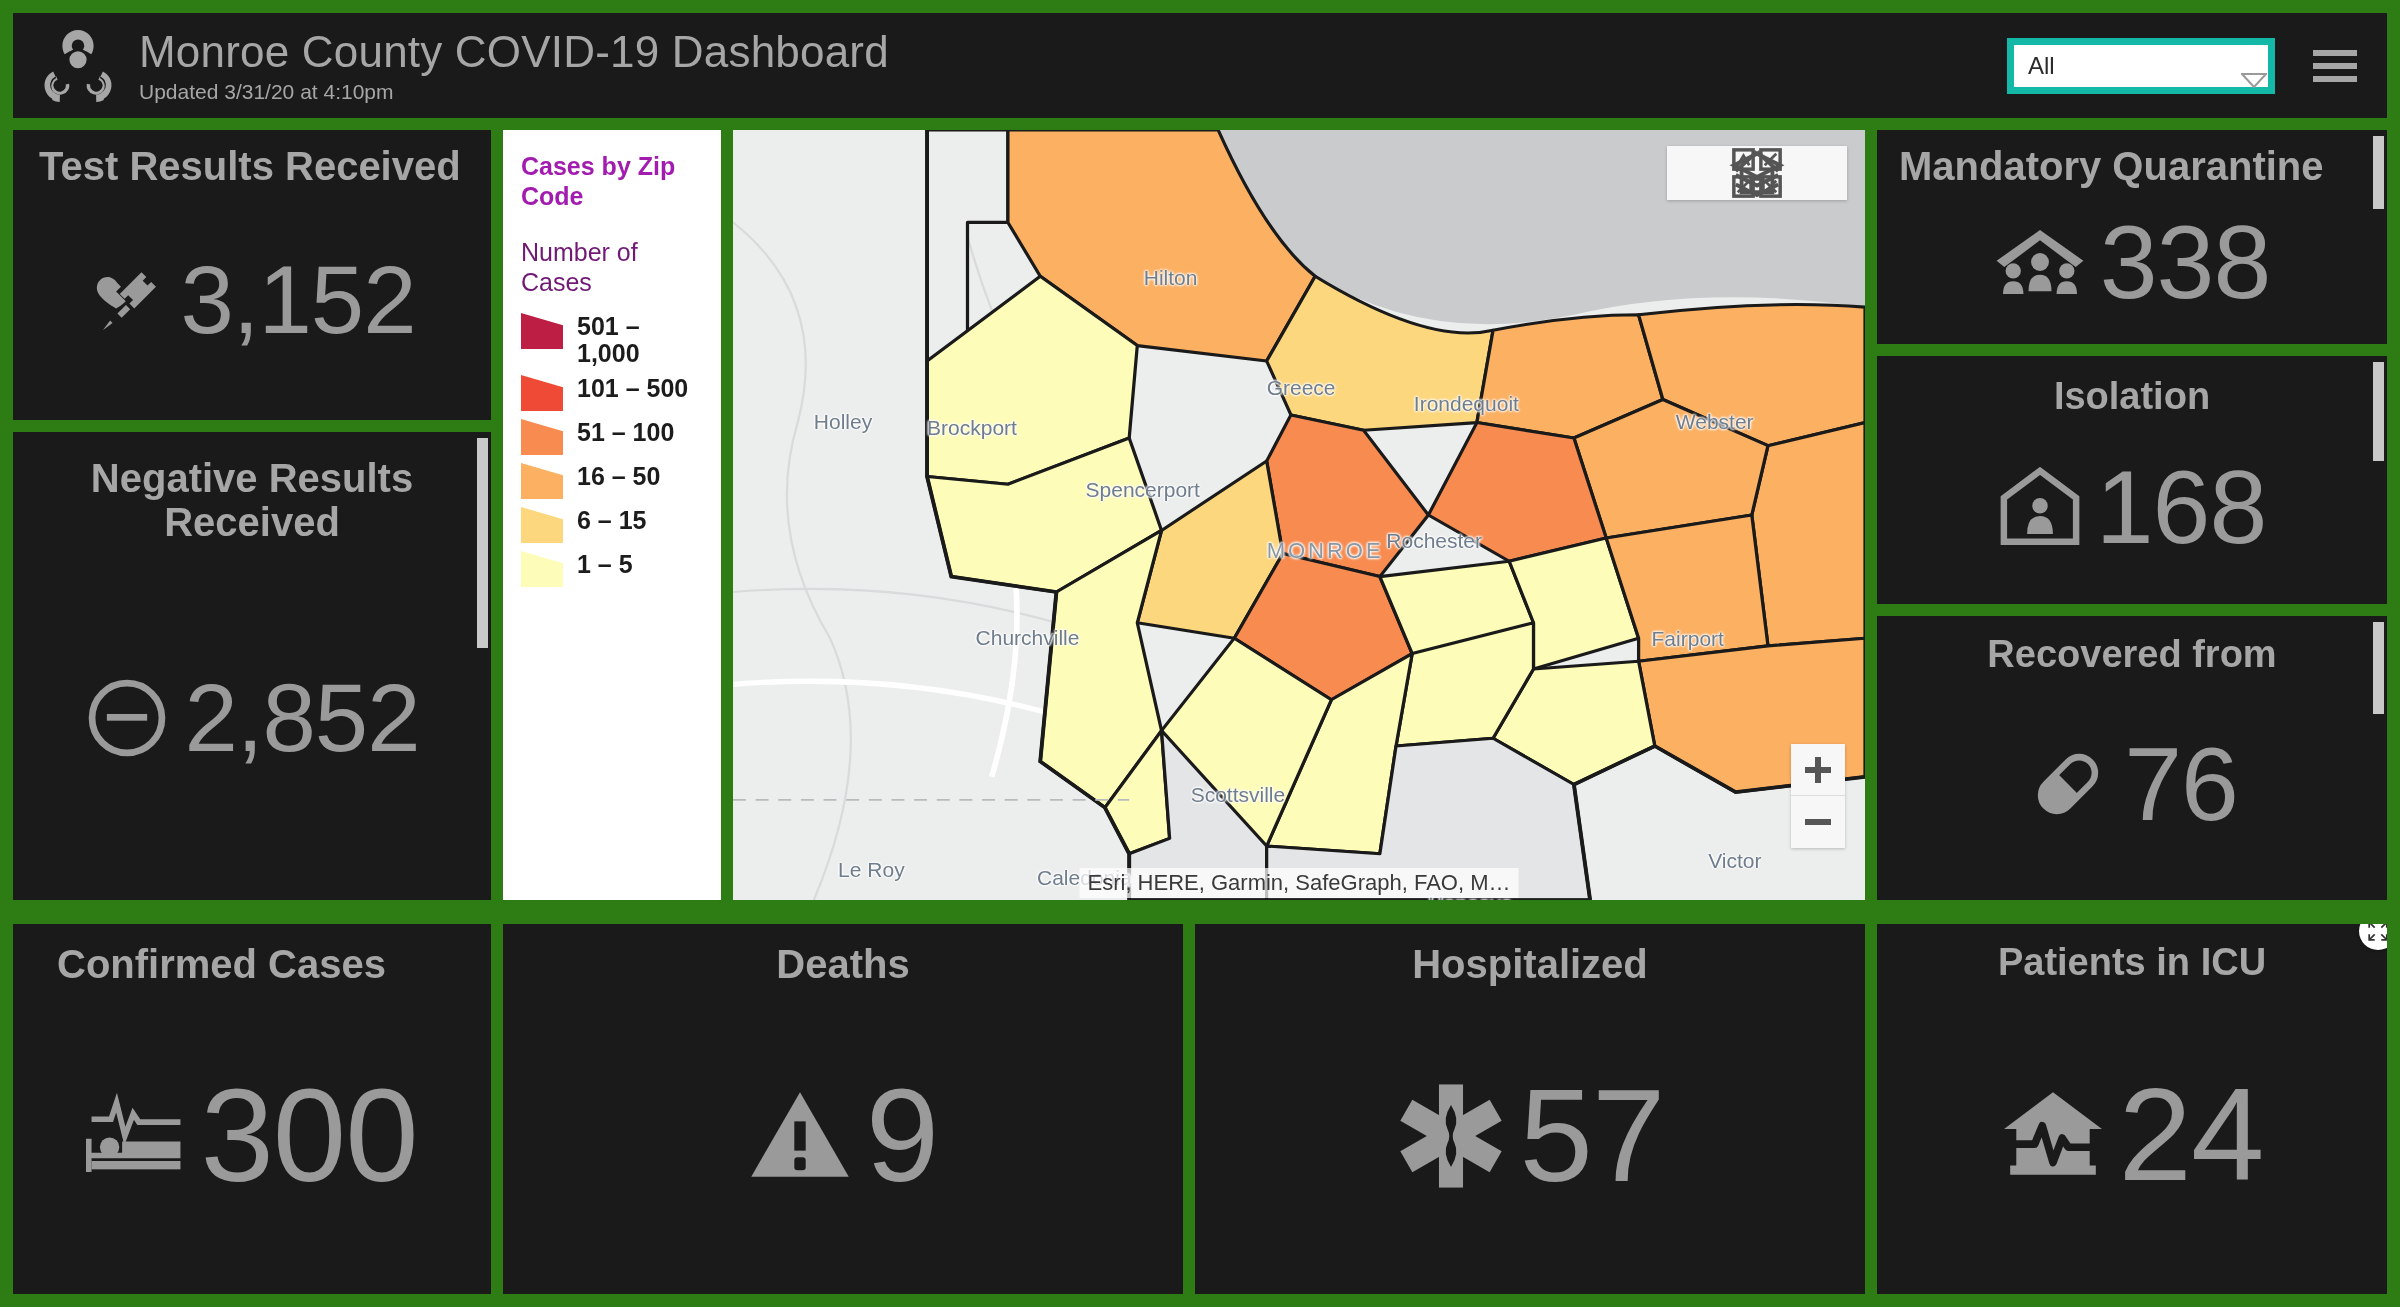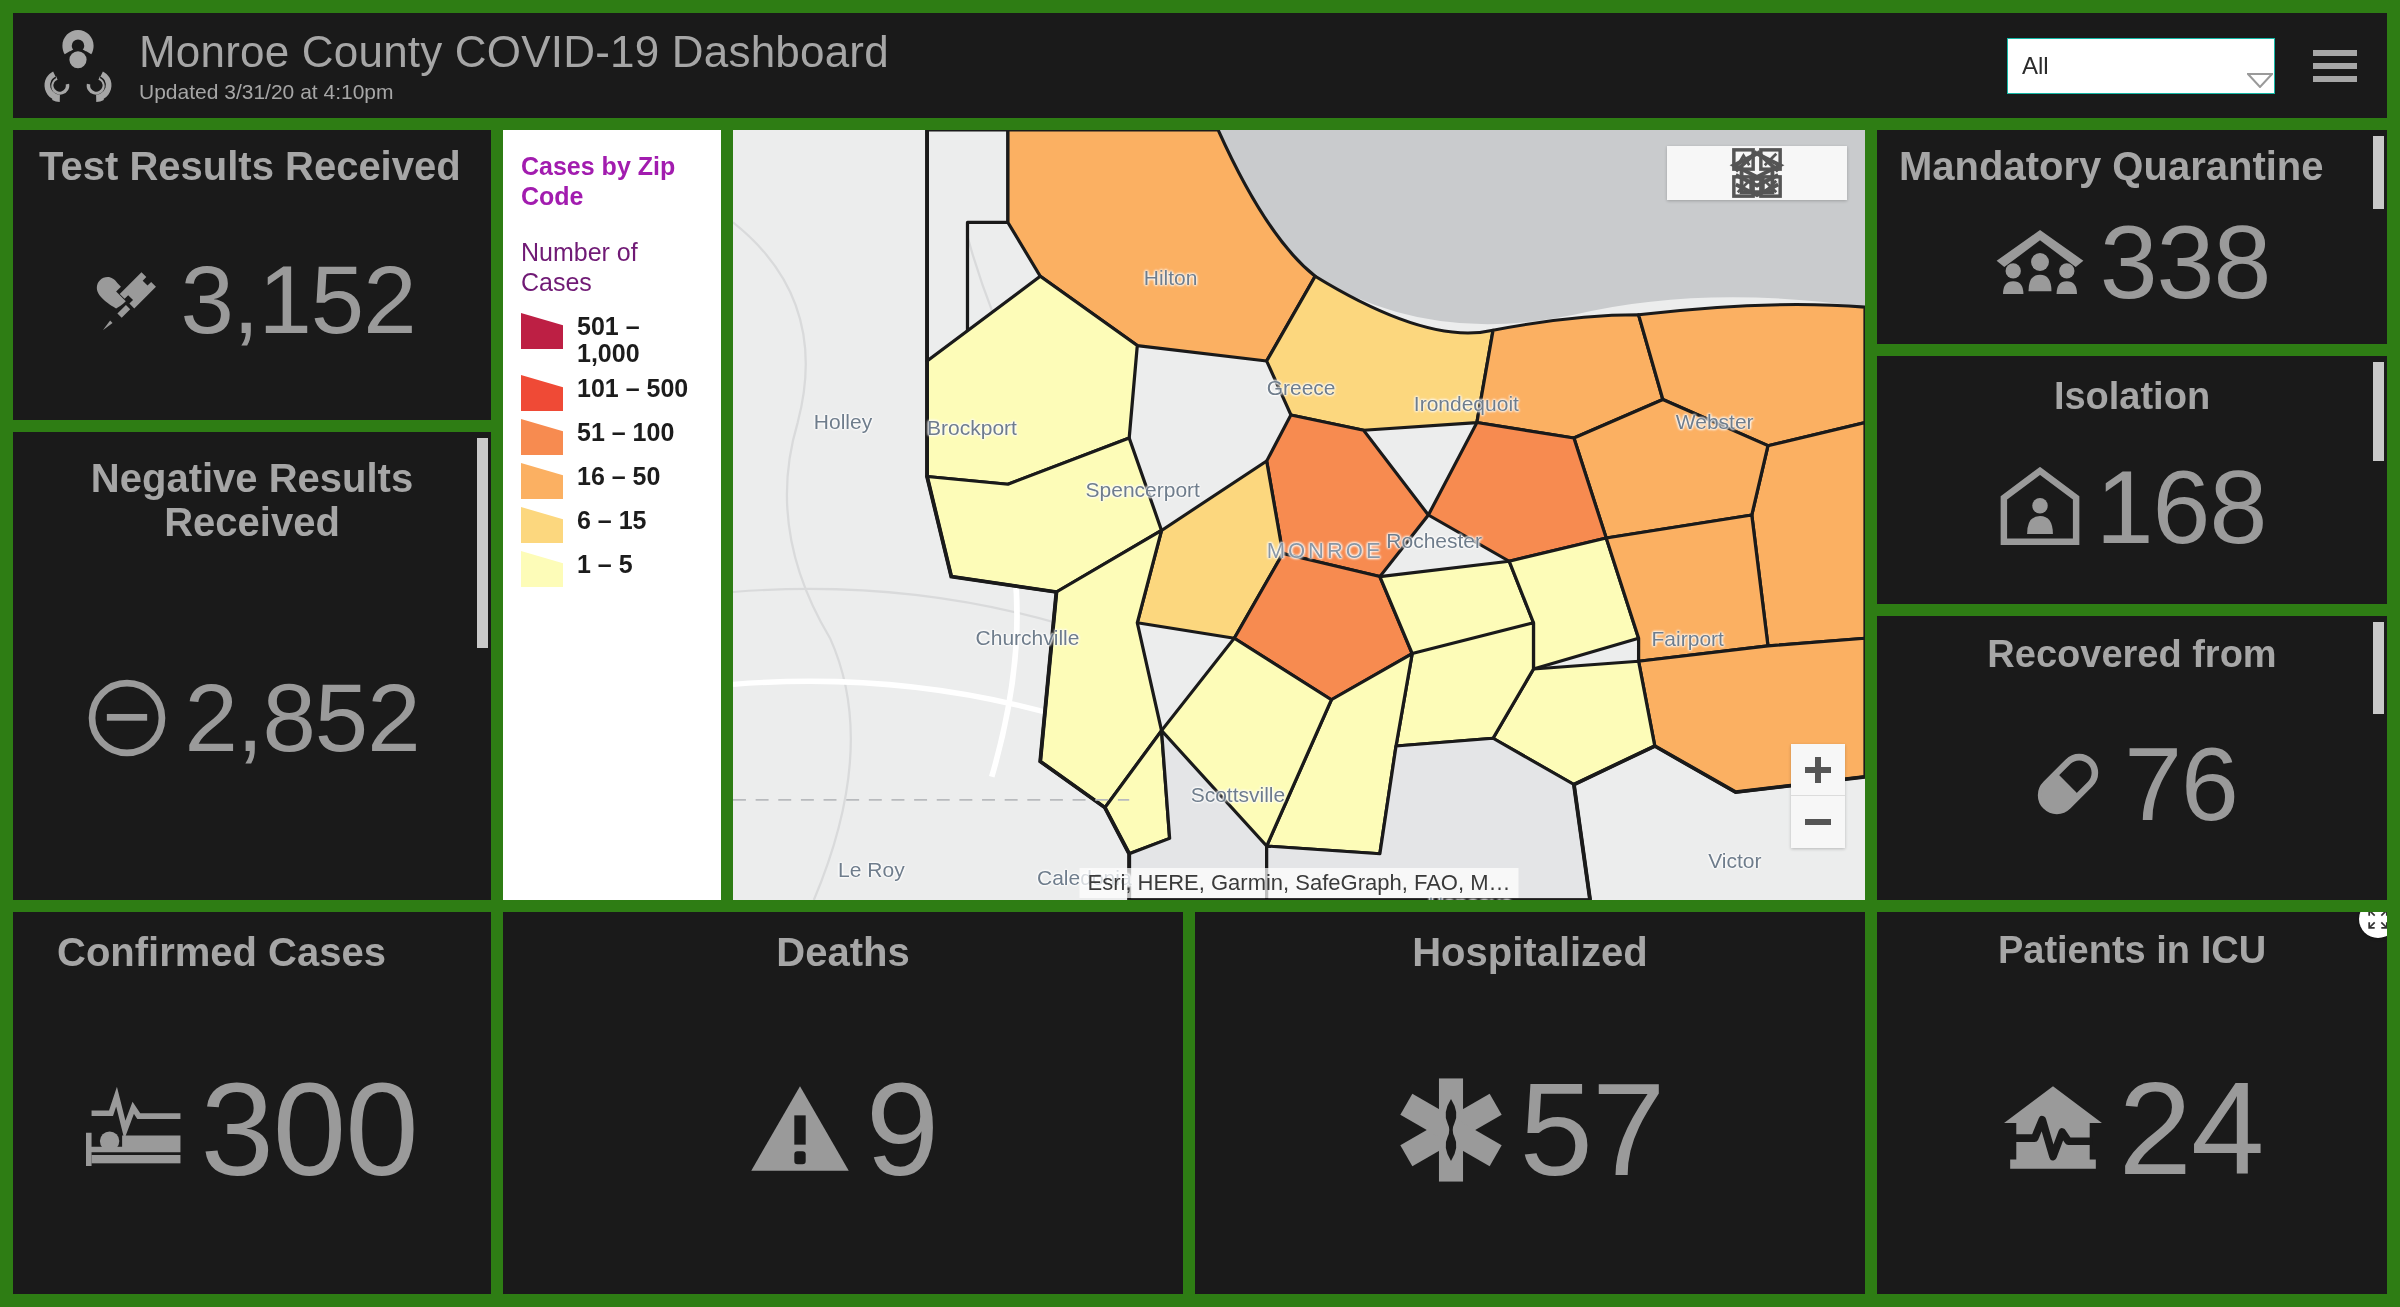"All" .select-box { border: 1px solid #14b8a6 -> 7px solid #14b8a6 }
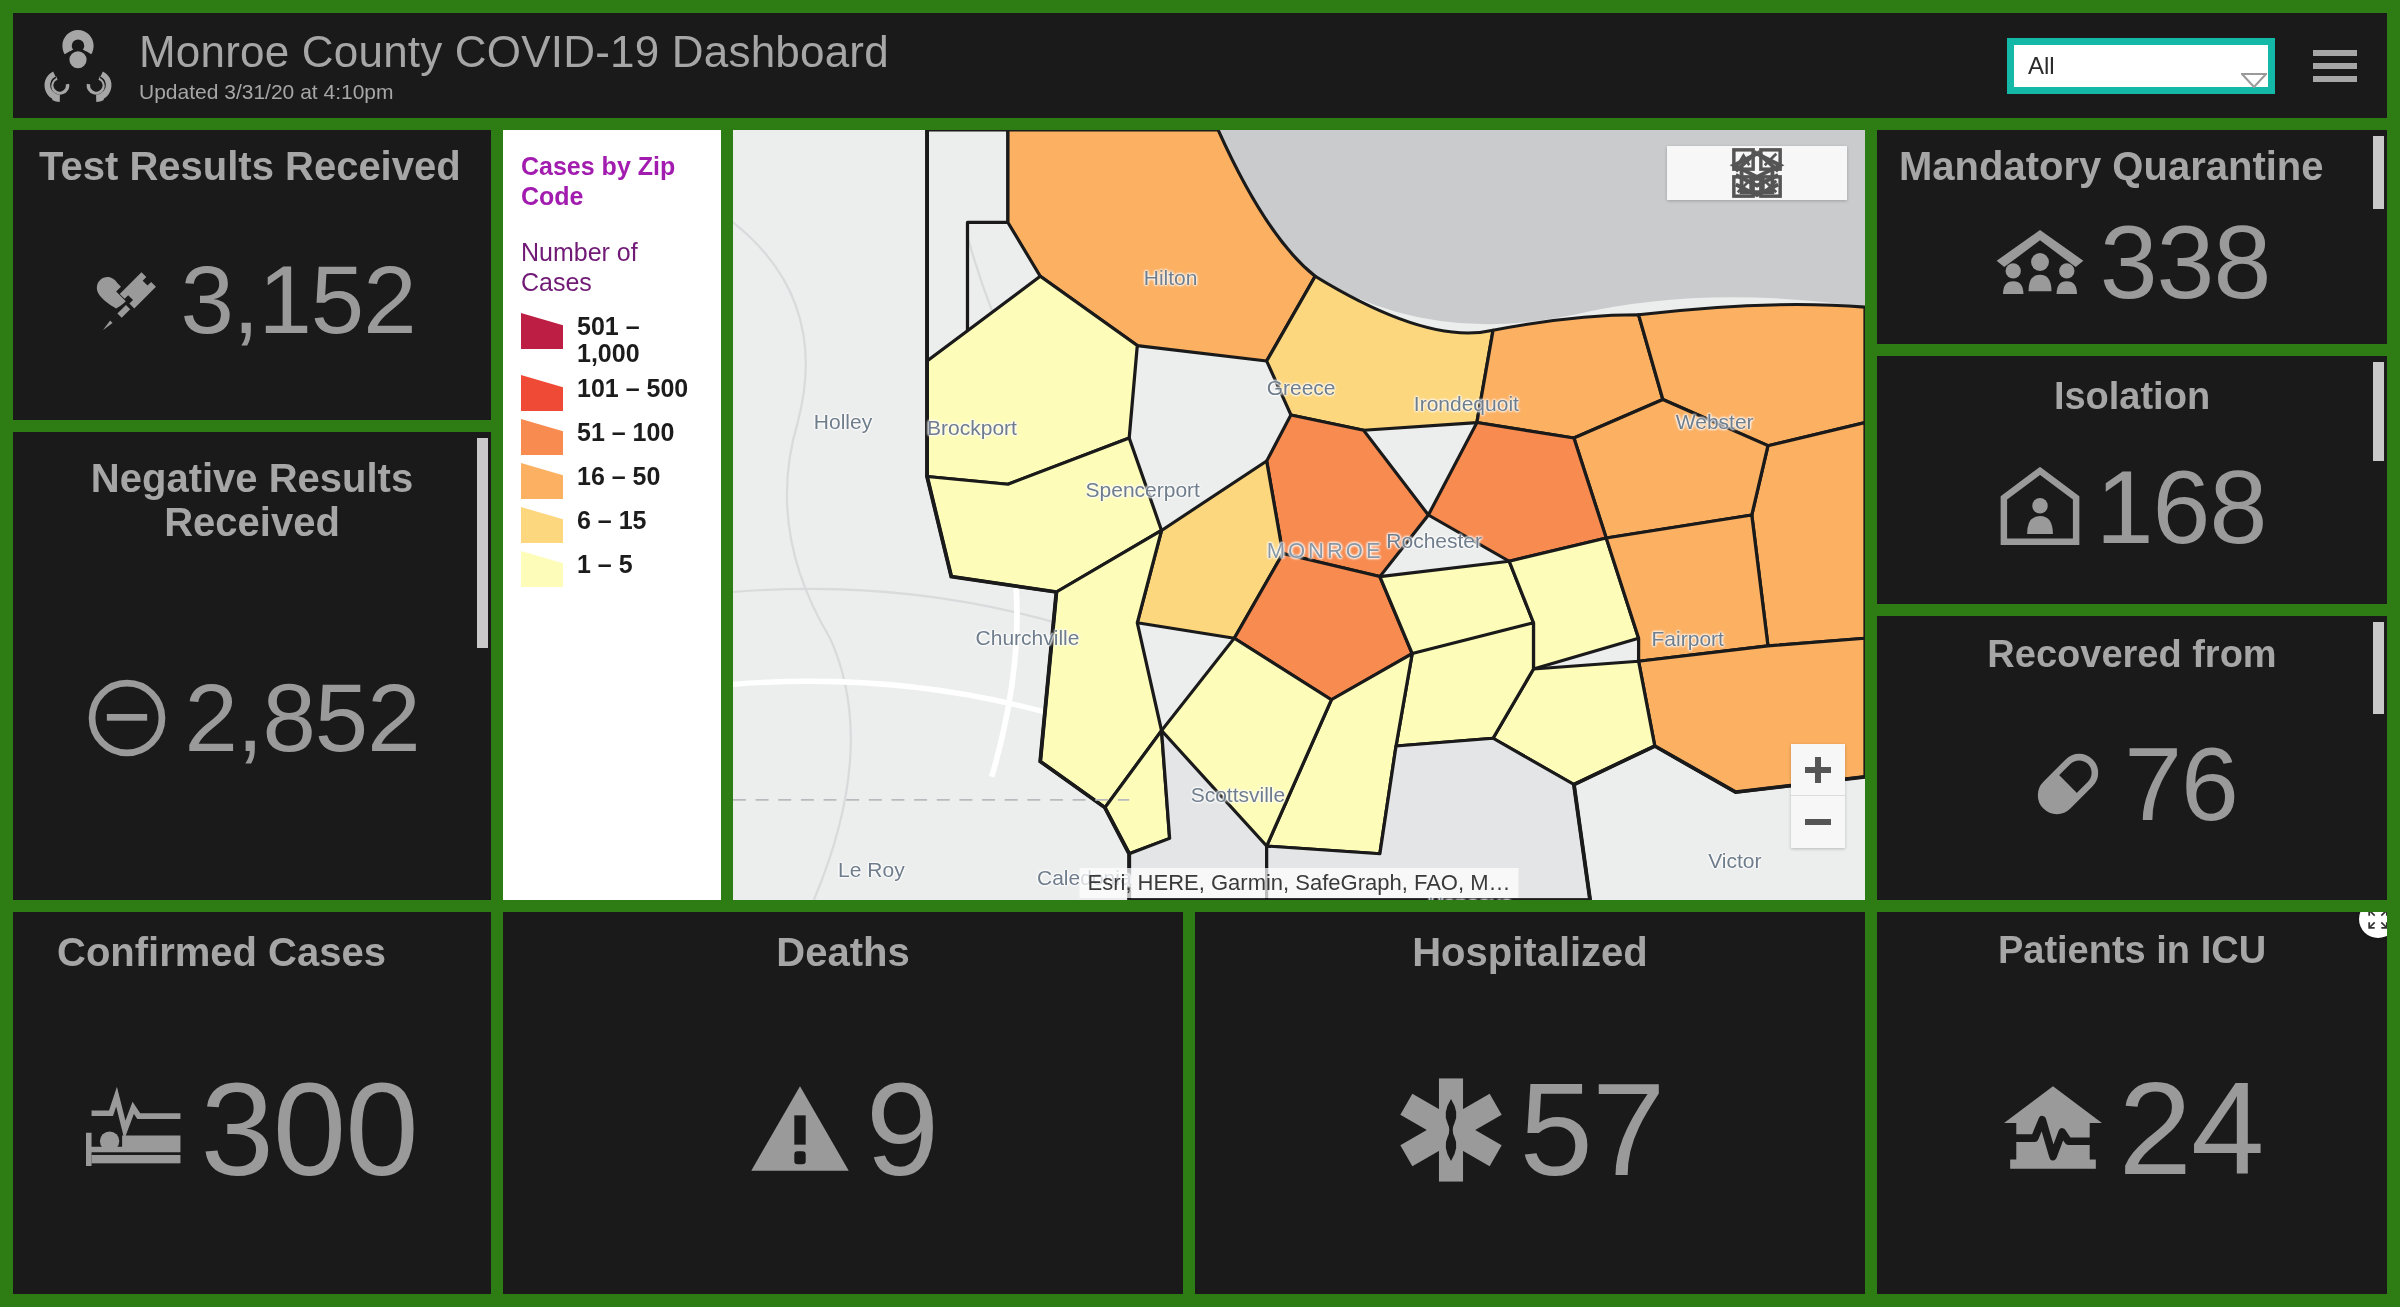"Test Results Received" .body-area { gap: 12px -> 24px }
